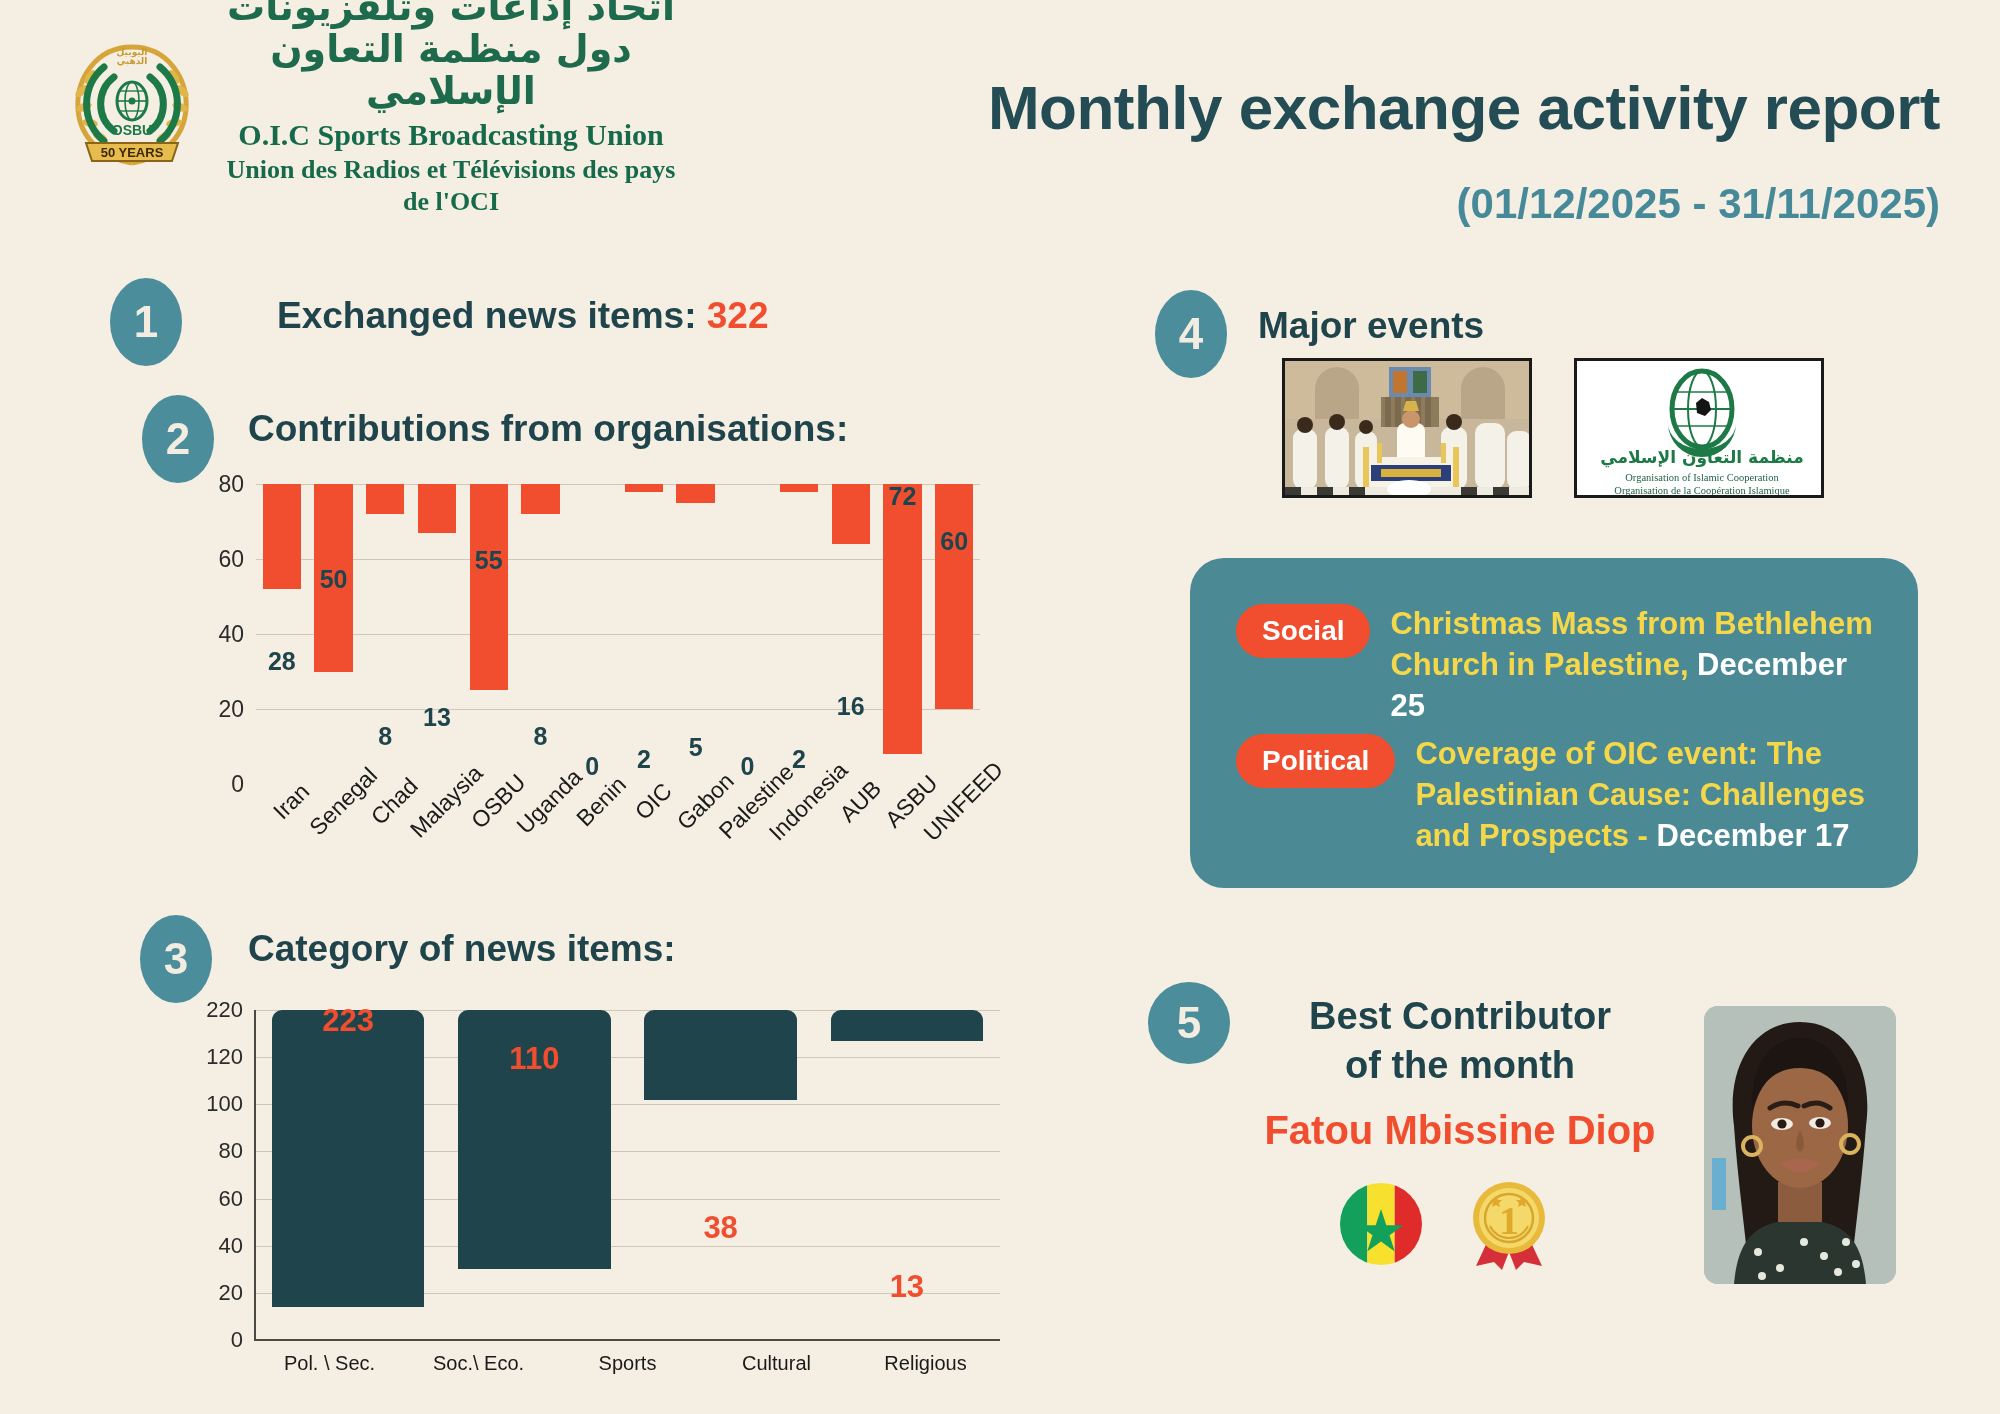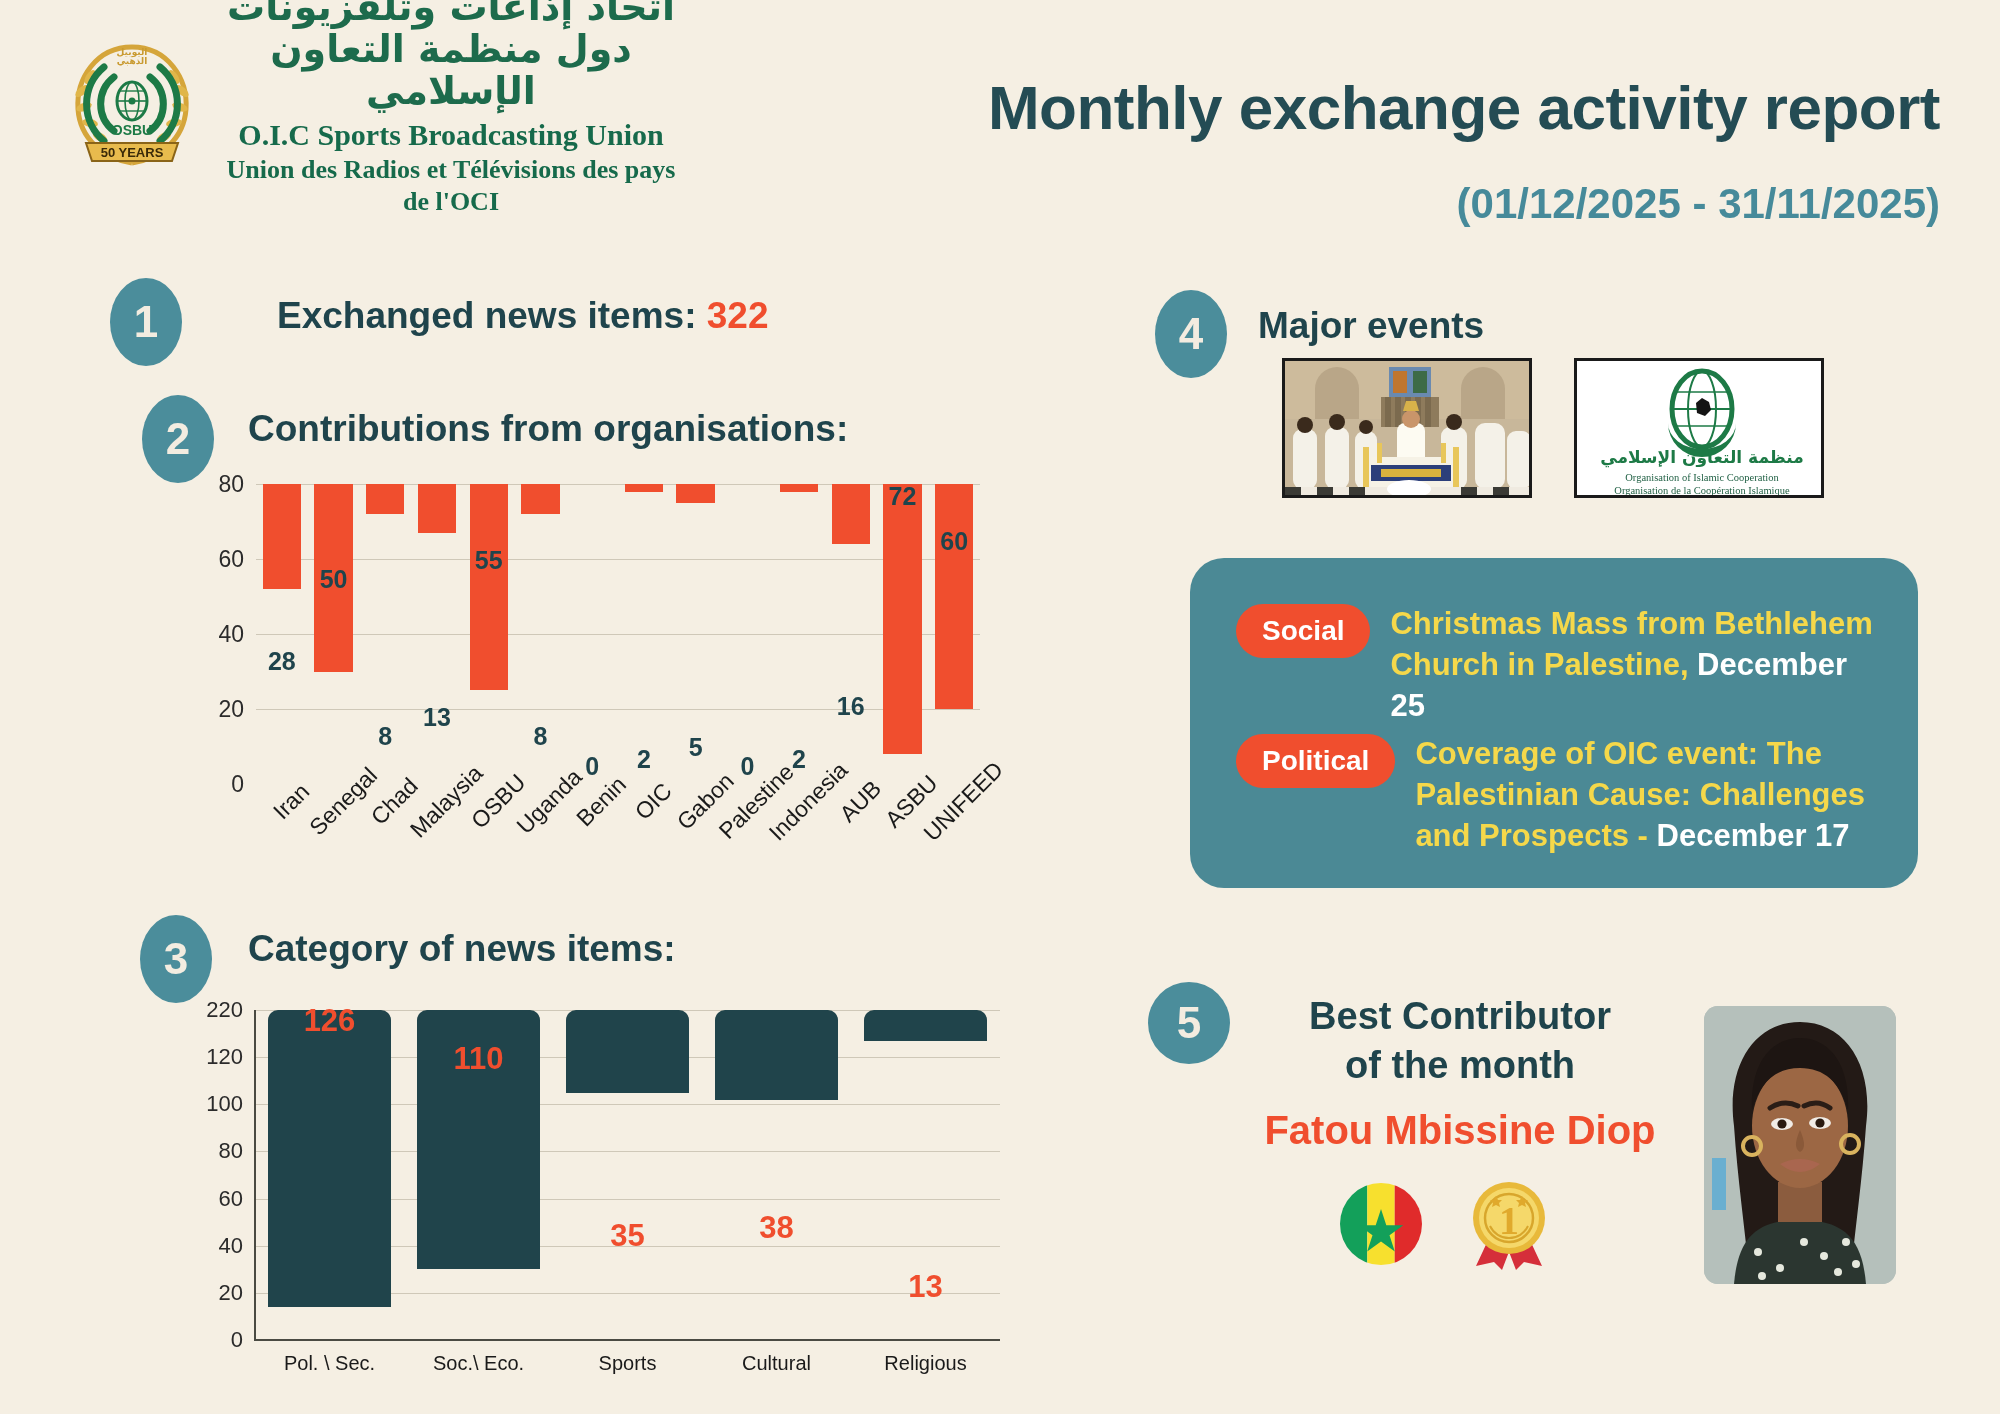"126" div.bar2-label { text: 126 -> 223 }
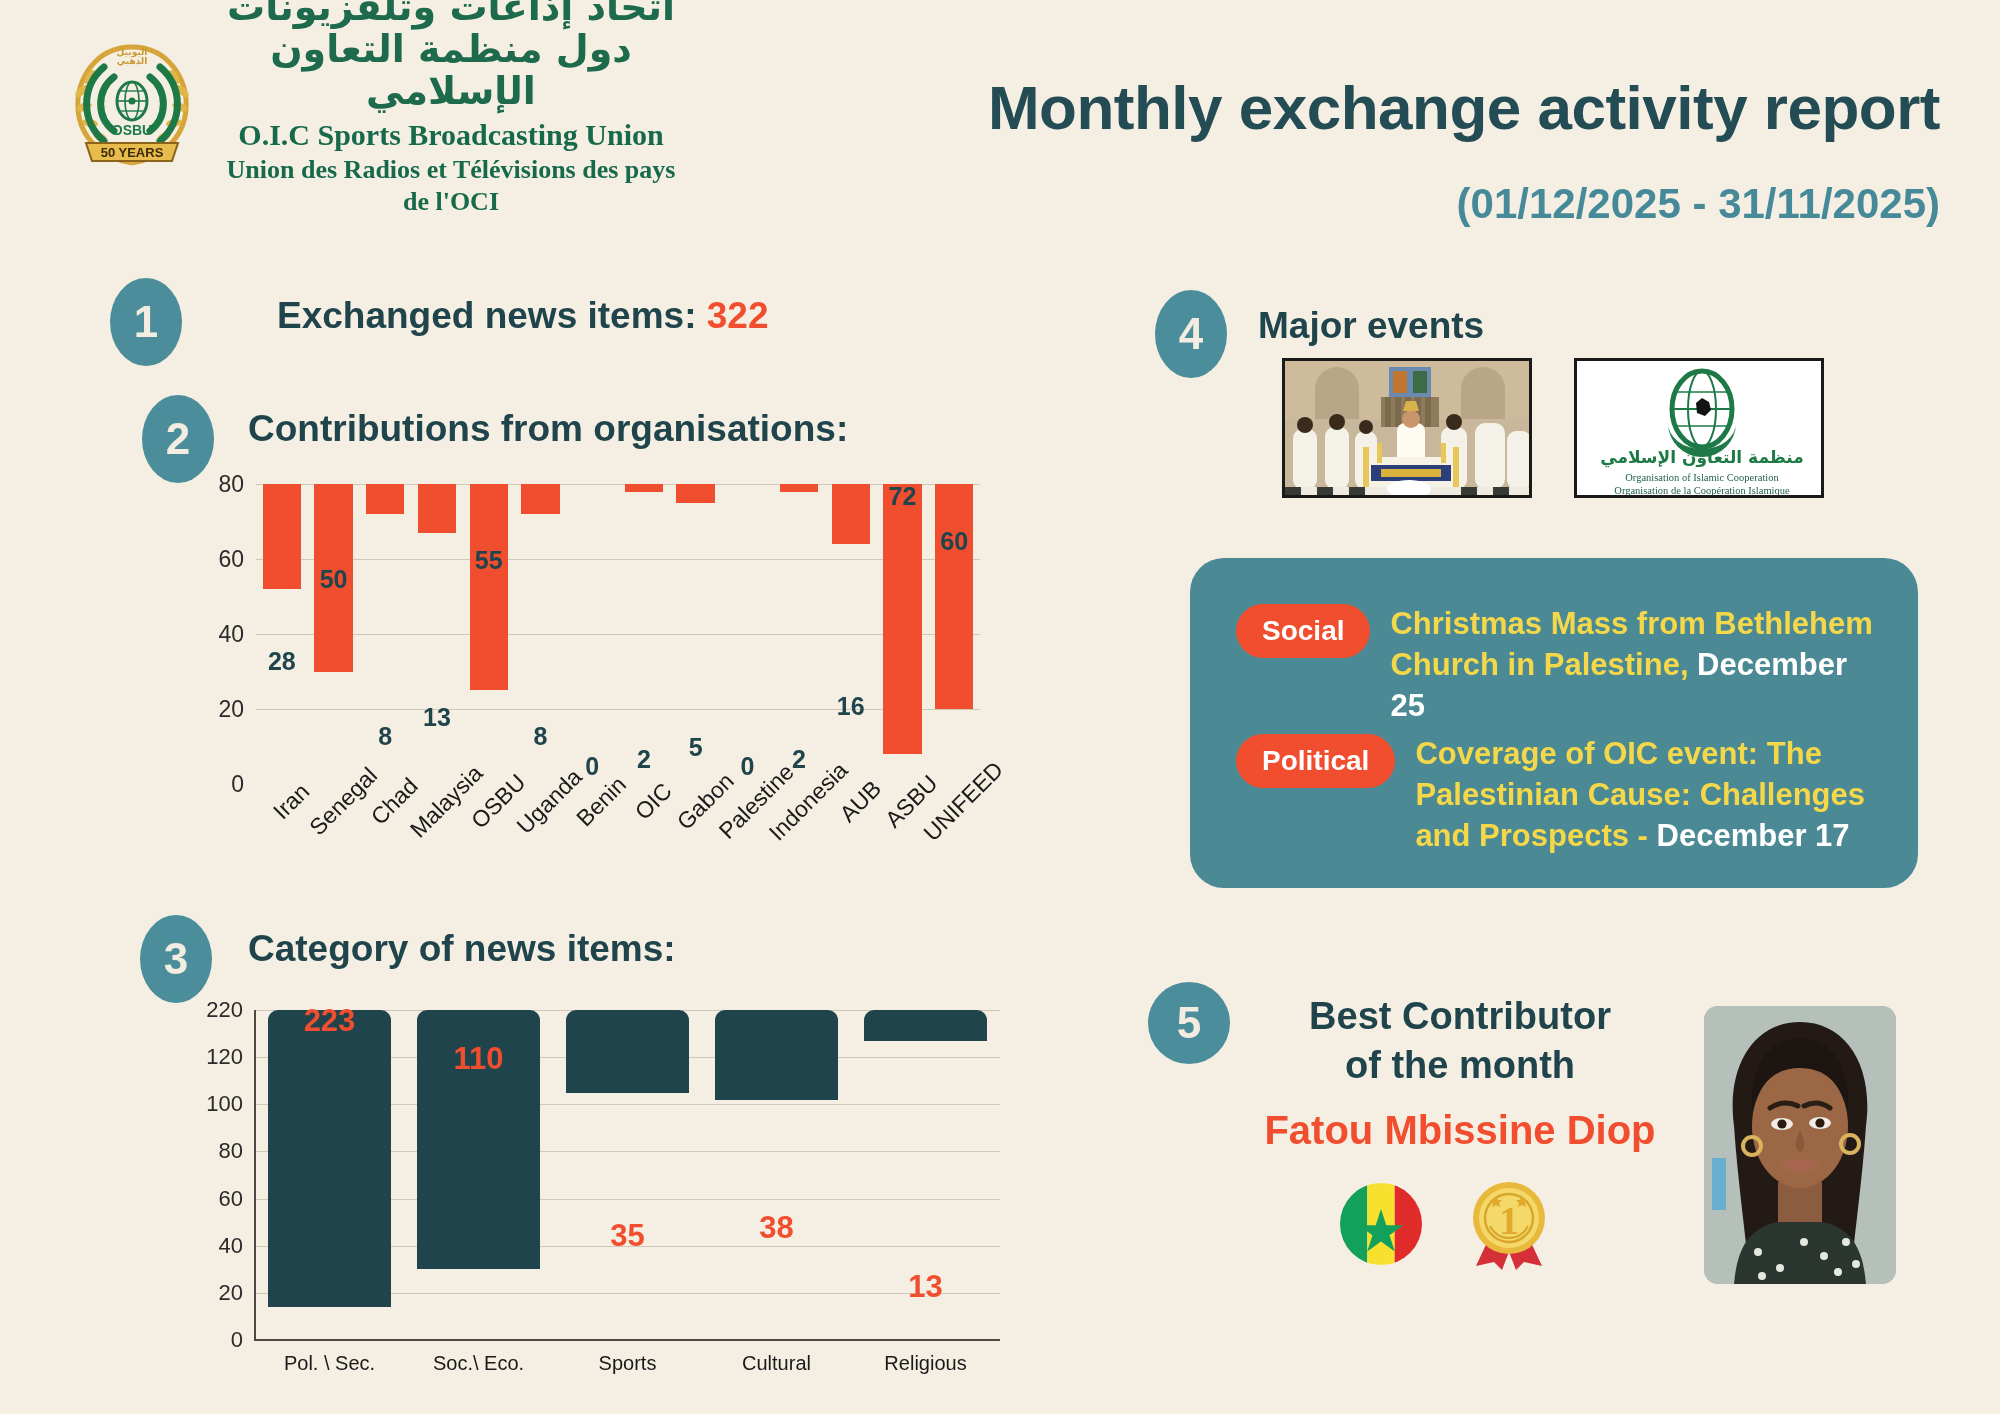"35" div.bar-col { html: <div> <div></div> <div>35</div> </div> -> none }
